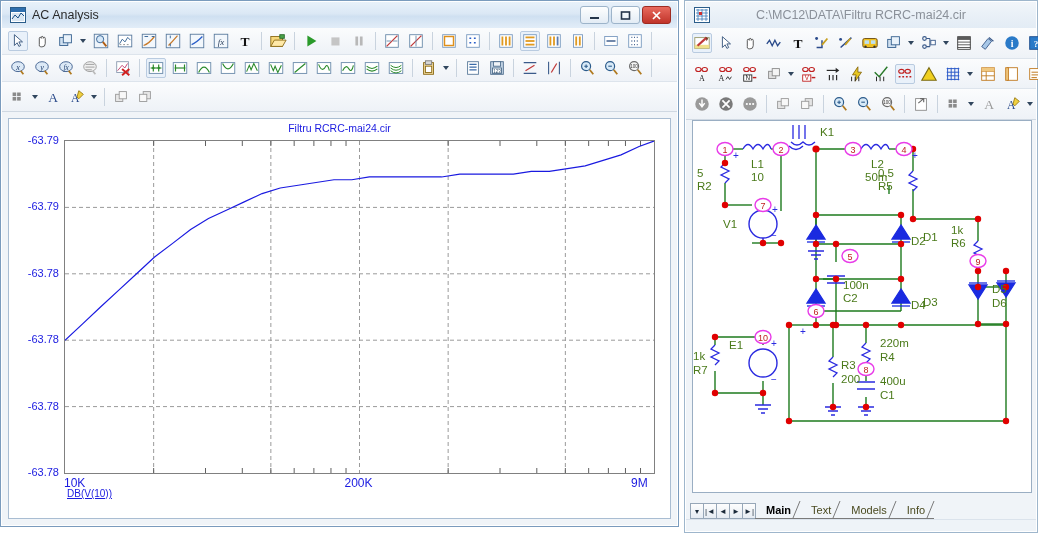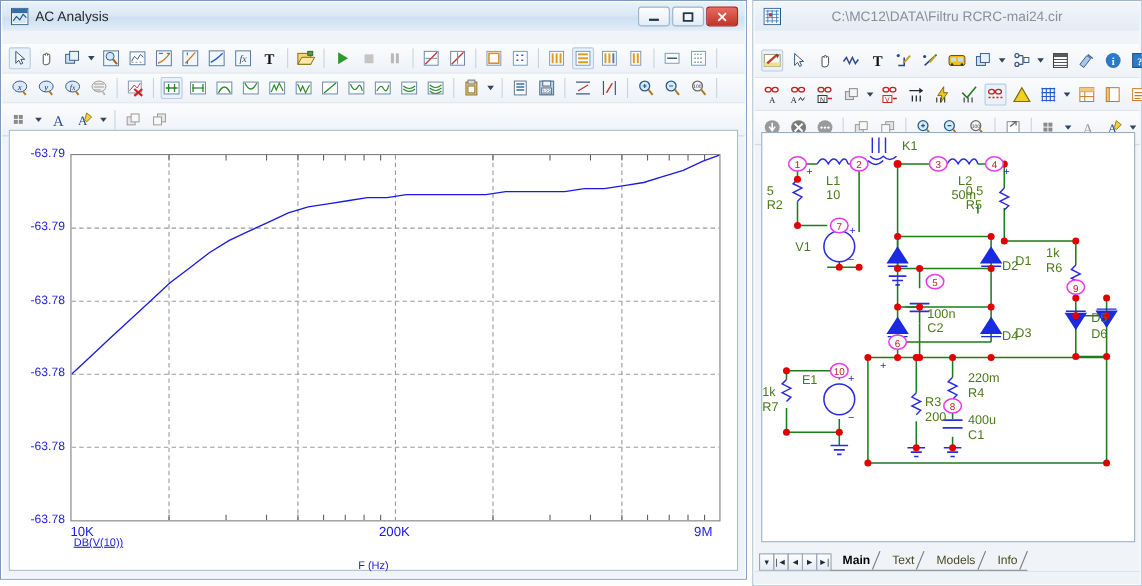"fx" .tbar { margin-top: 12px -> none }
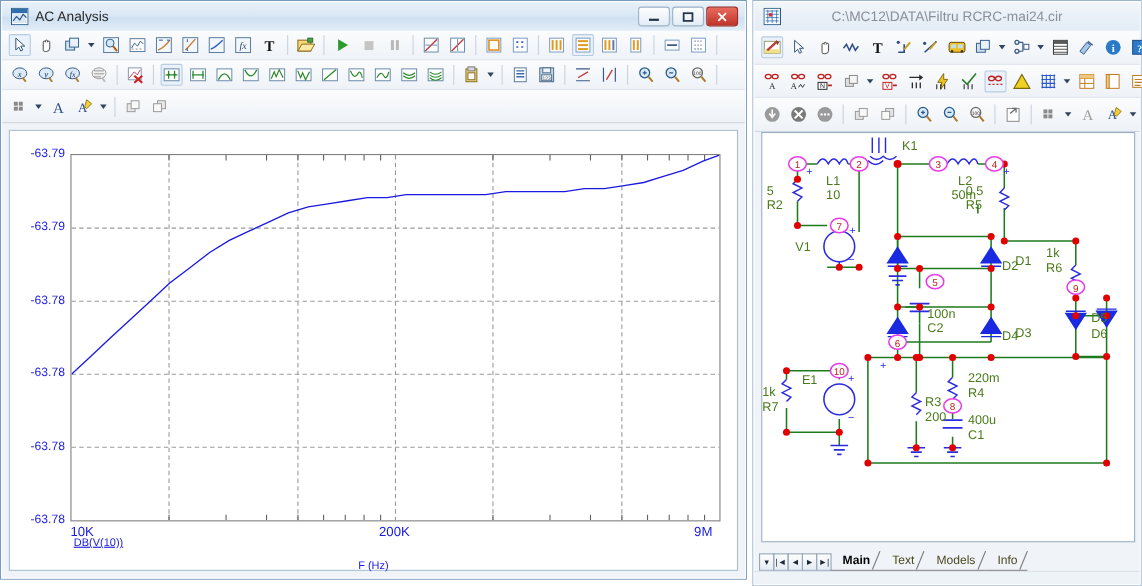"Filtru RCRC-mai24.cir" div.plot-title { html: none -> <div>Filtru RCRC-mai24.cir</div> }
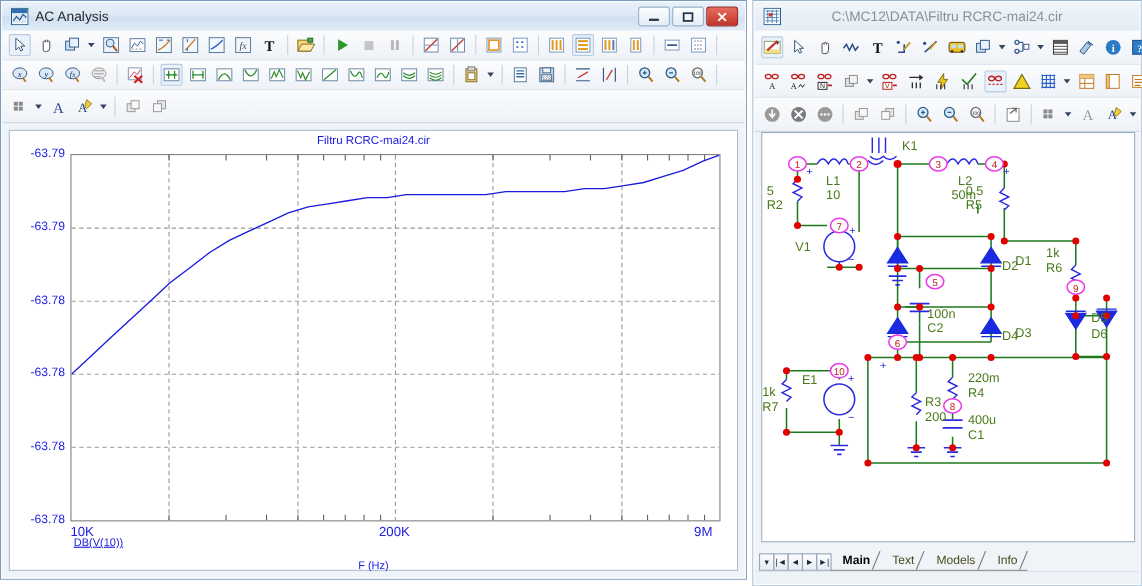"F (Hz)" div.axname { html: <div>F (Hz)</div> -> none }
